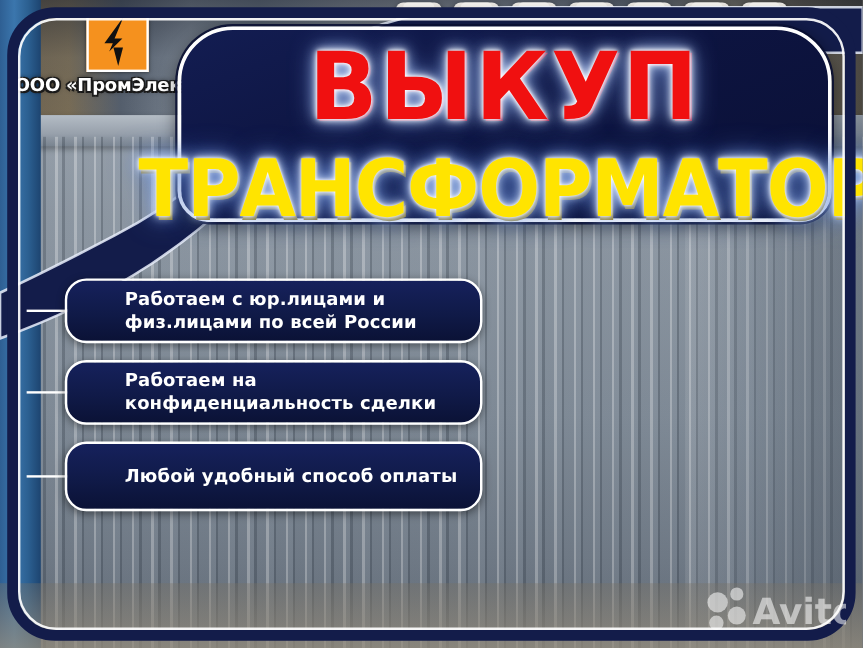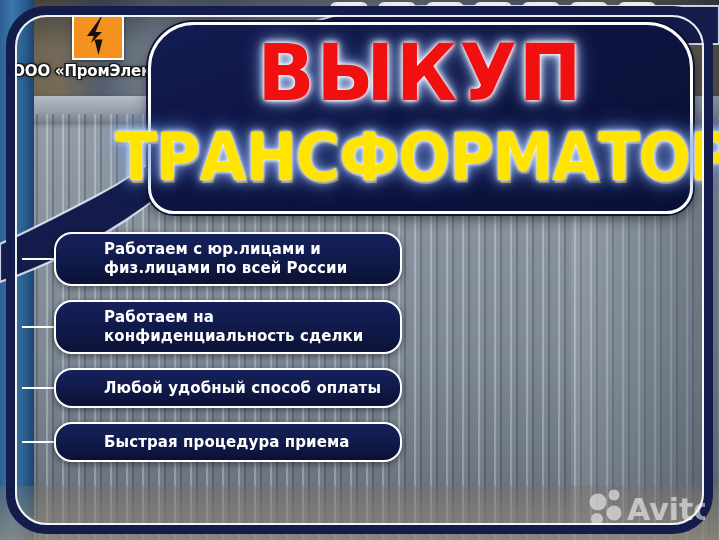"ВЫКУП" .header-panel { height: 192px -> 163px }
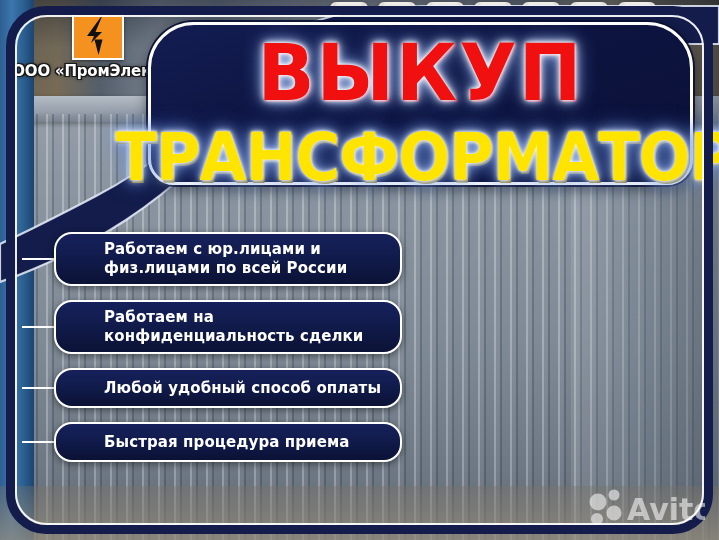"Любой удобный способ оплаты" .bullet { height: 40px -> 58px }
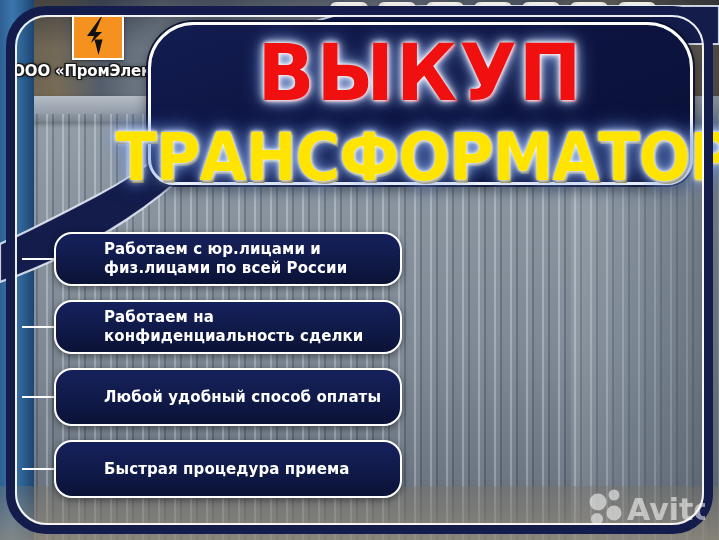"Быстрая процедура приема" div.bullet { html: <div> <svg> <rect></rect> <path></path> </svg> <div> <span>Быстрая процедура приема</span> </div> </div> -> none }
